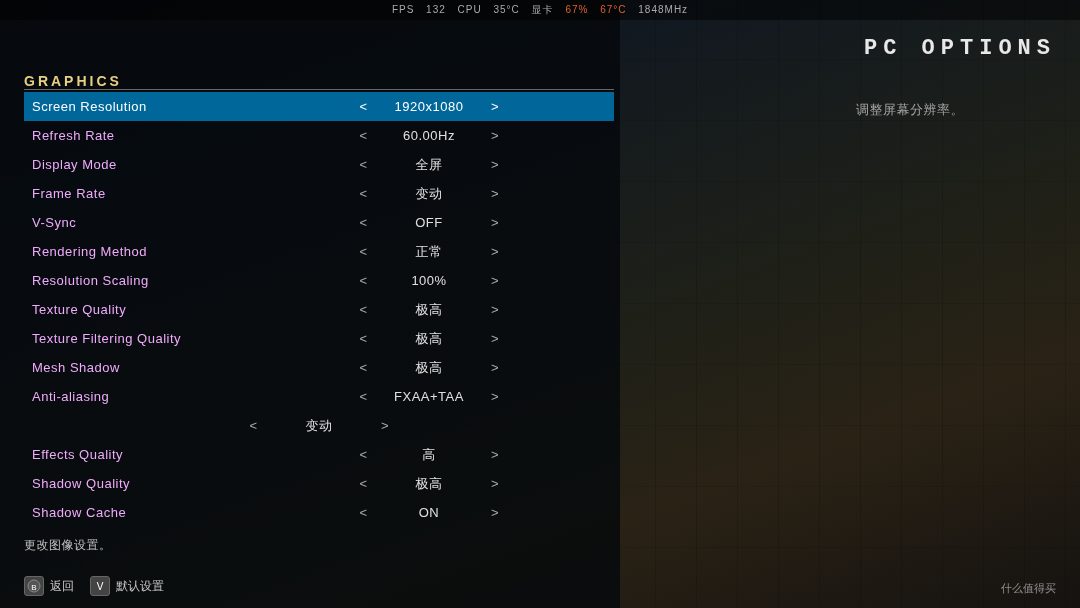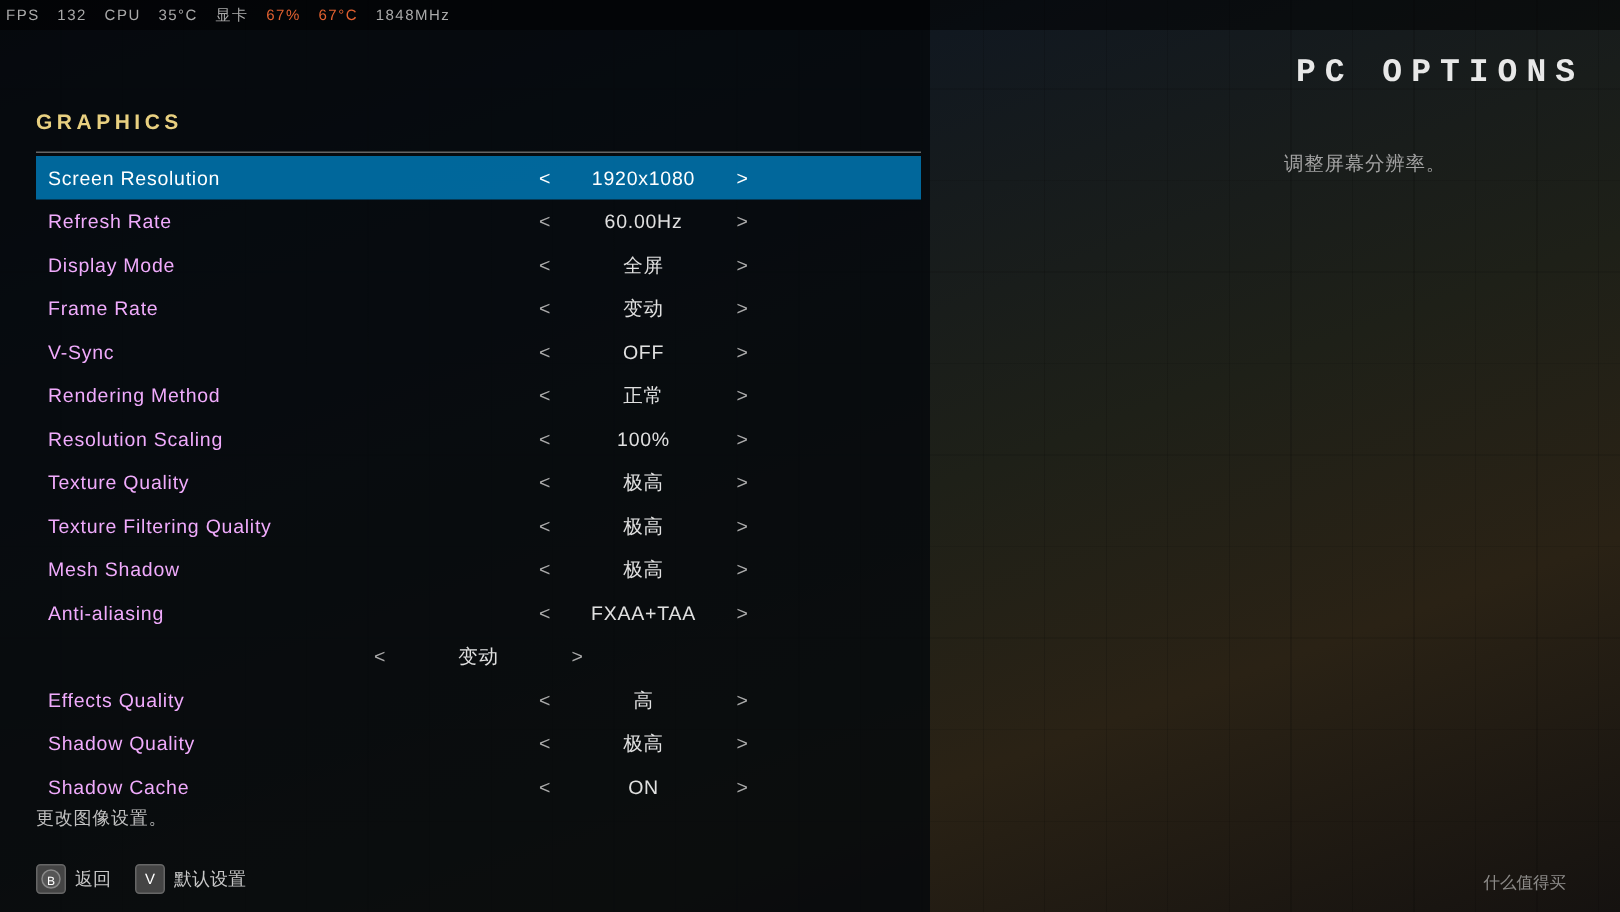"FPS 132 CPU 35°C 显卡" .hud-bar { justify-content: flex-start -> center }
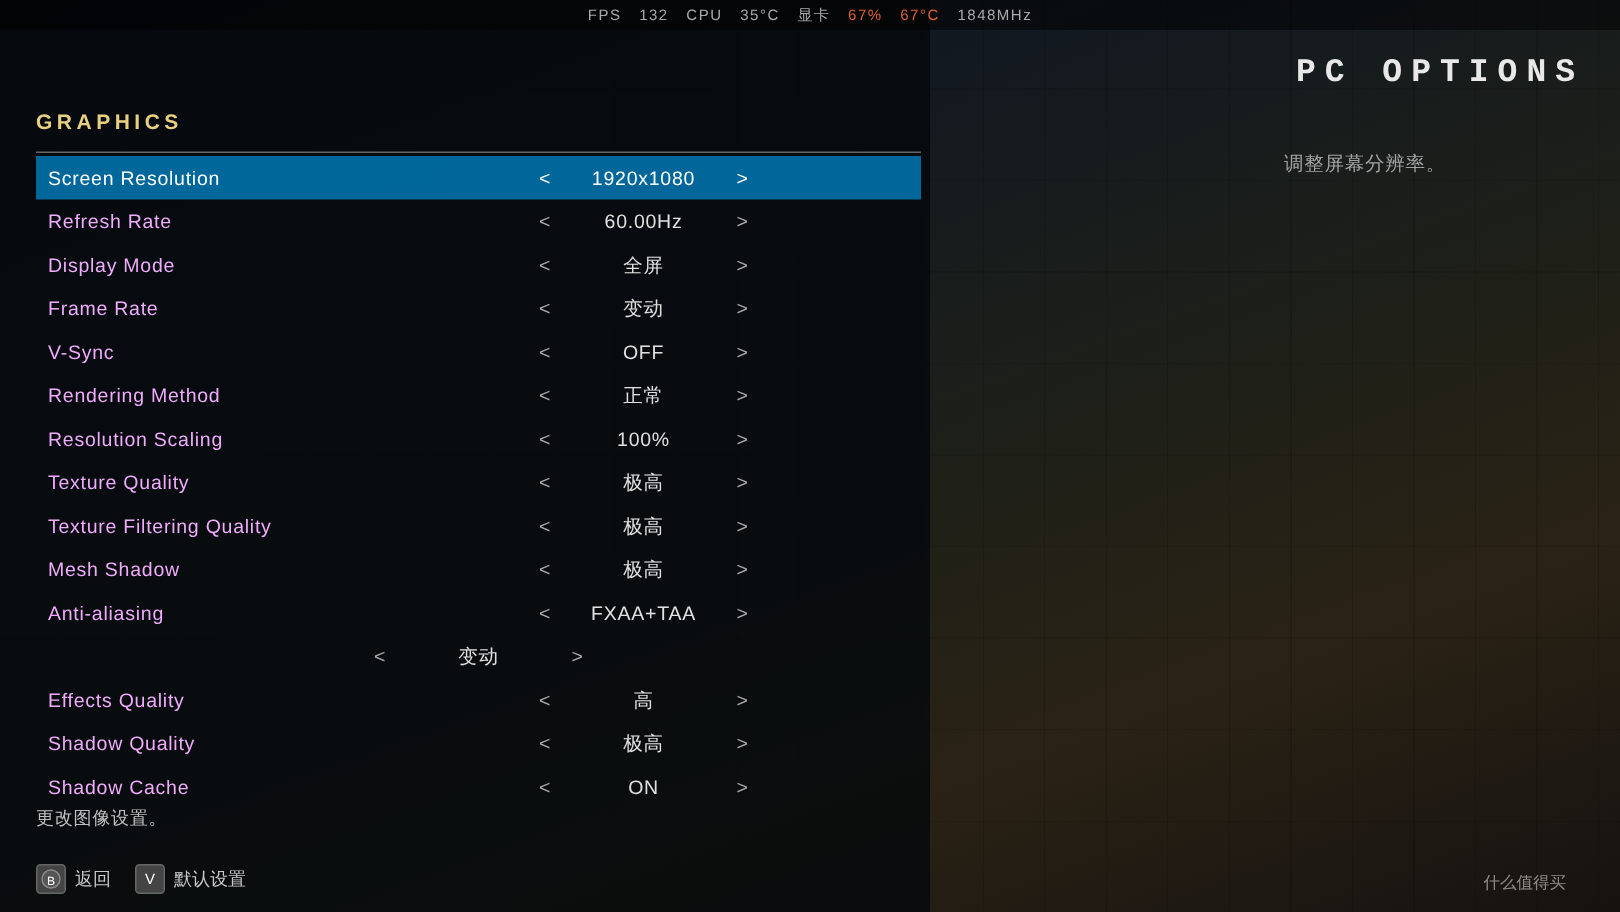"GRAPHICS" .section-header { padding-bottom: 12px -> 0 }
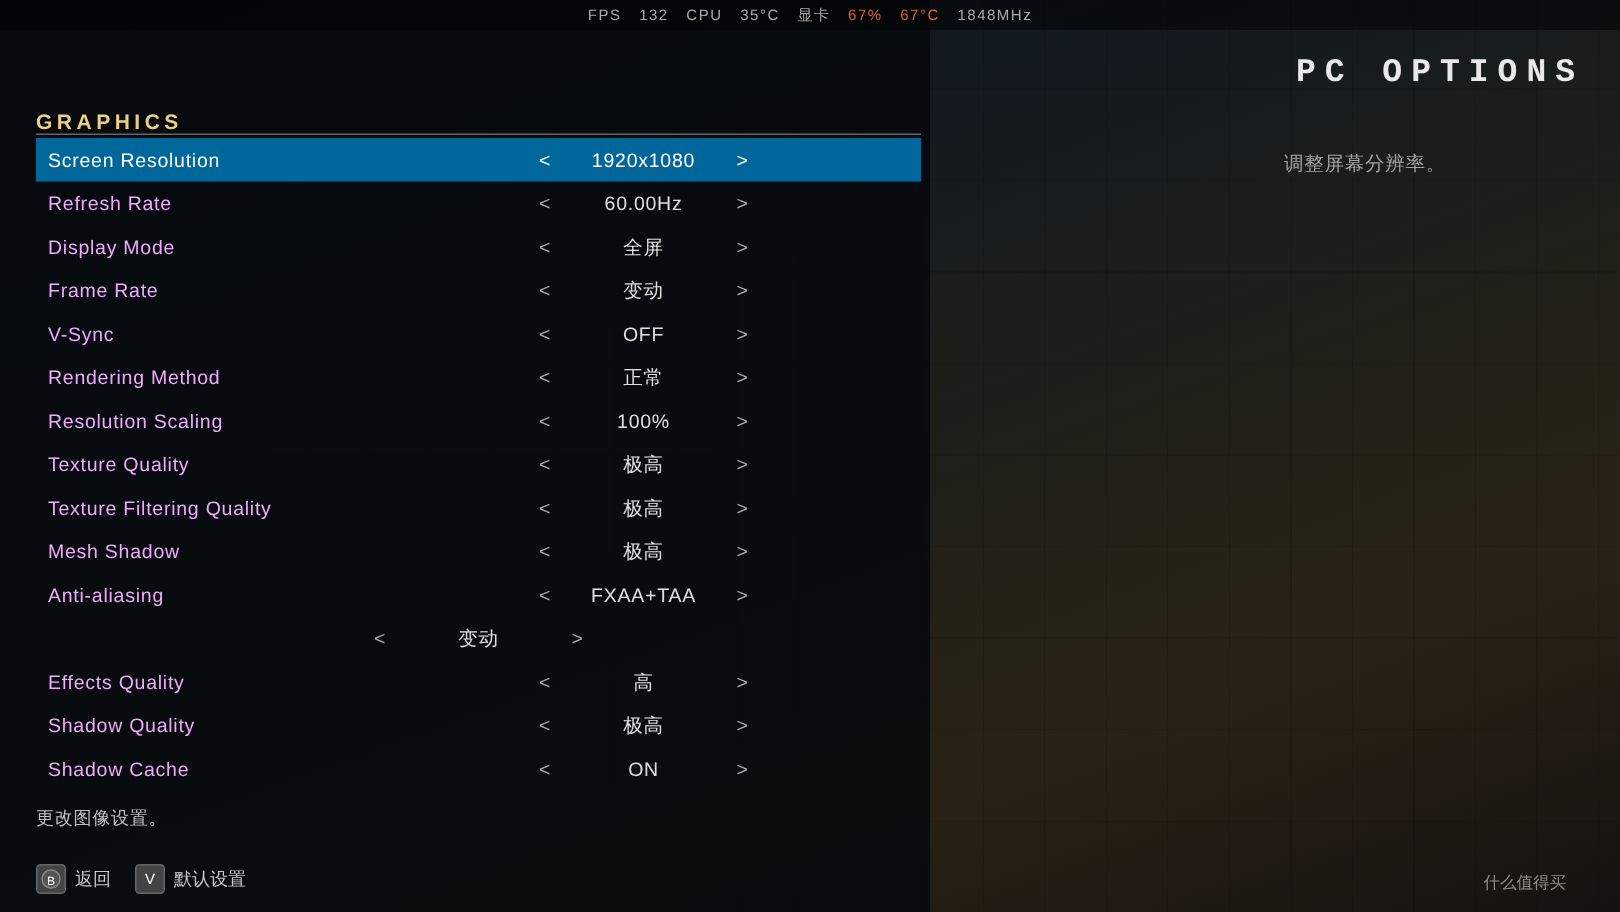"什么值得买" .watermark { right: 36px -> 24px }
